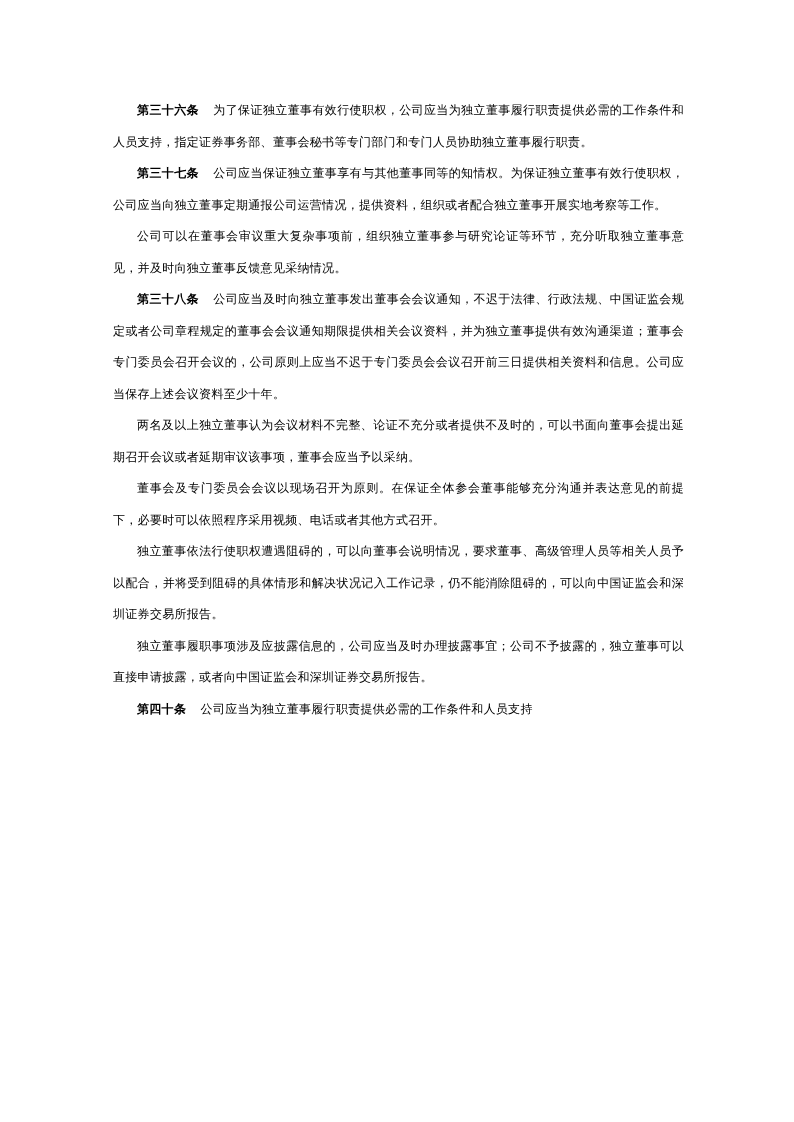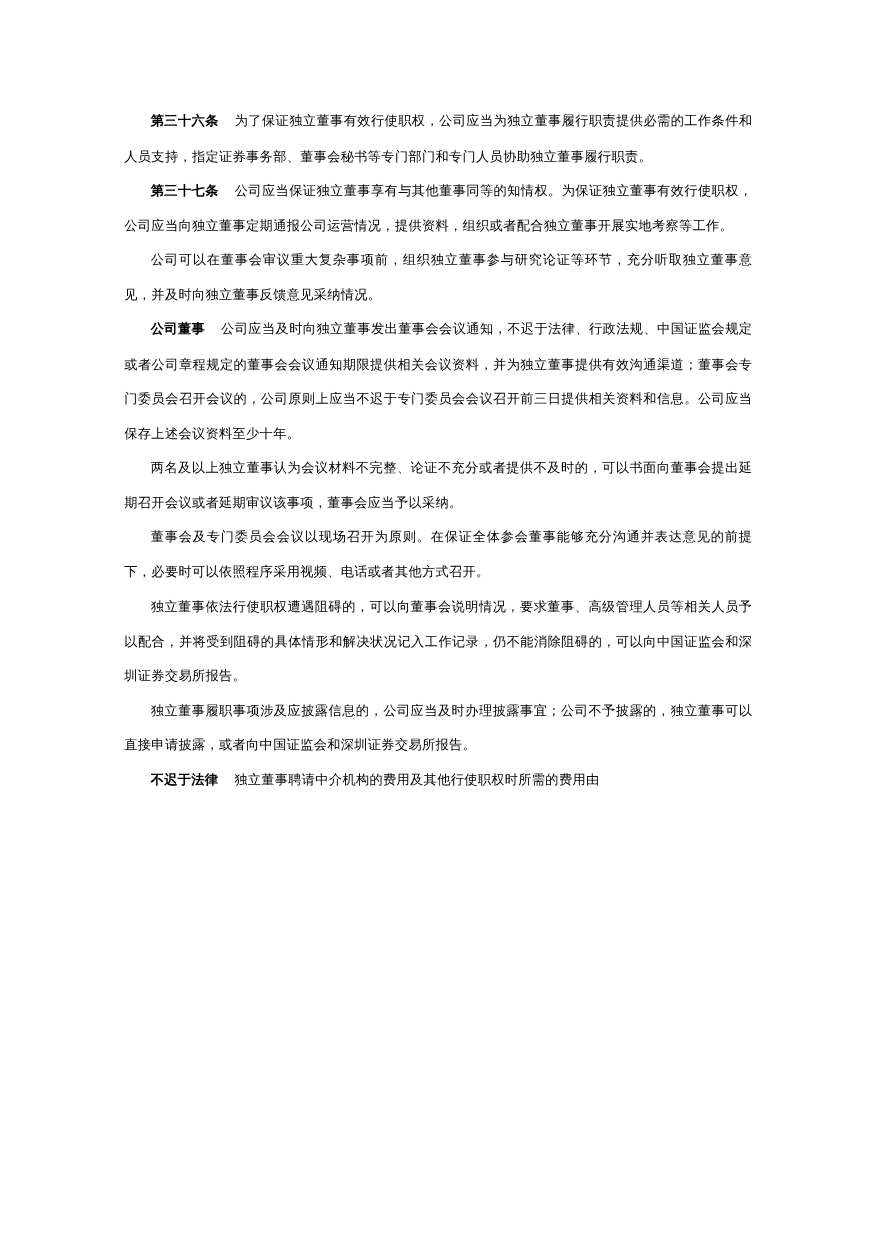"公司董事" b.article-no { text: 公司董事 -> 第三十八条 }
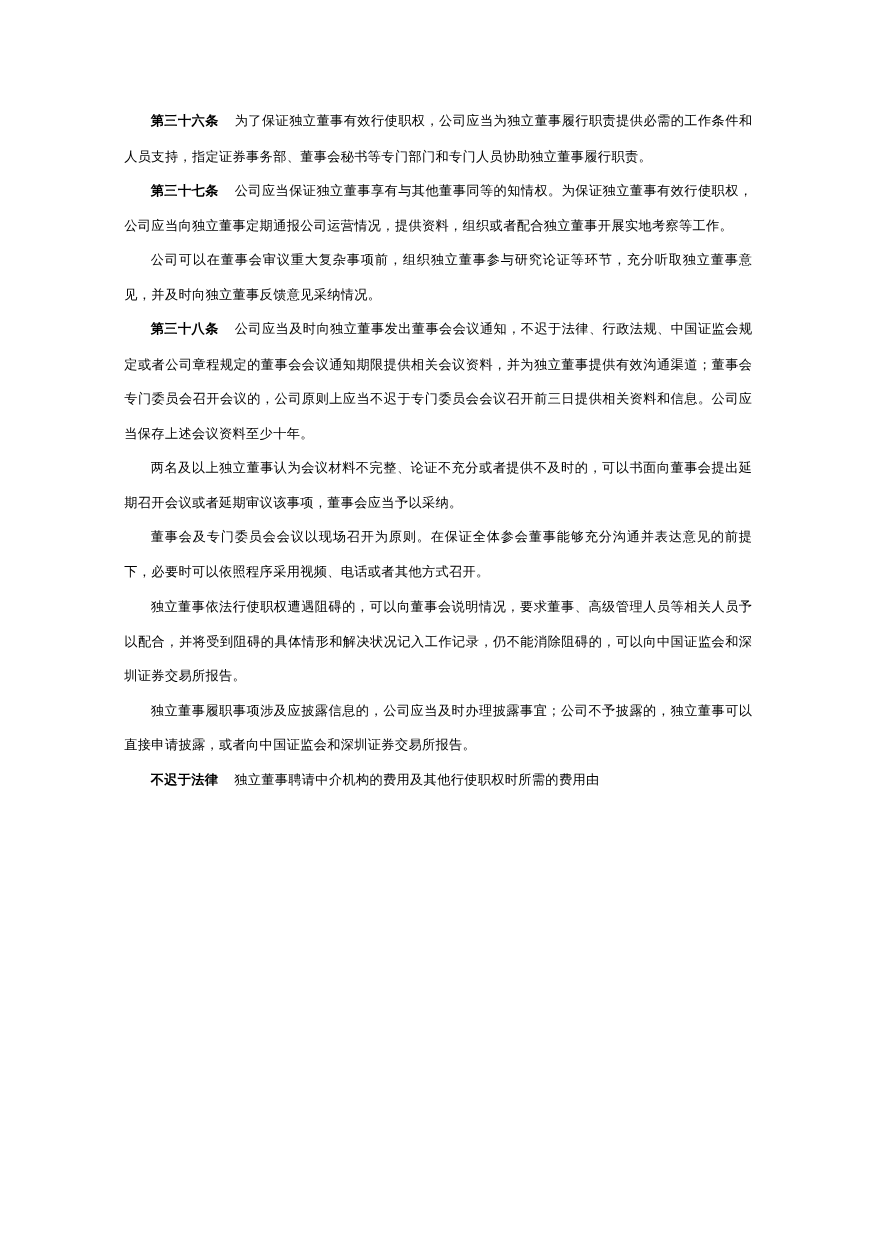"不迟于法律" b.article-no { text: 不迟于法律 -> 第四十条 }
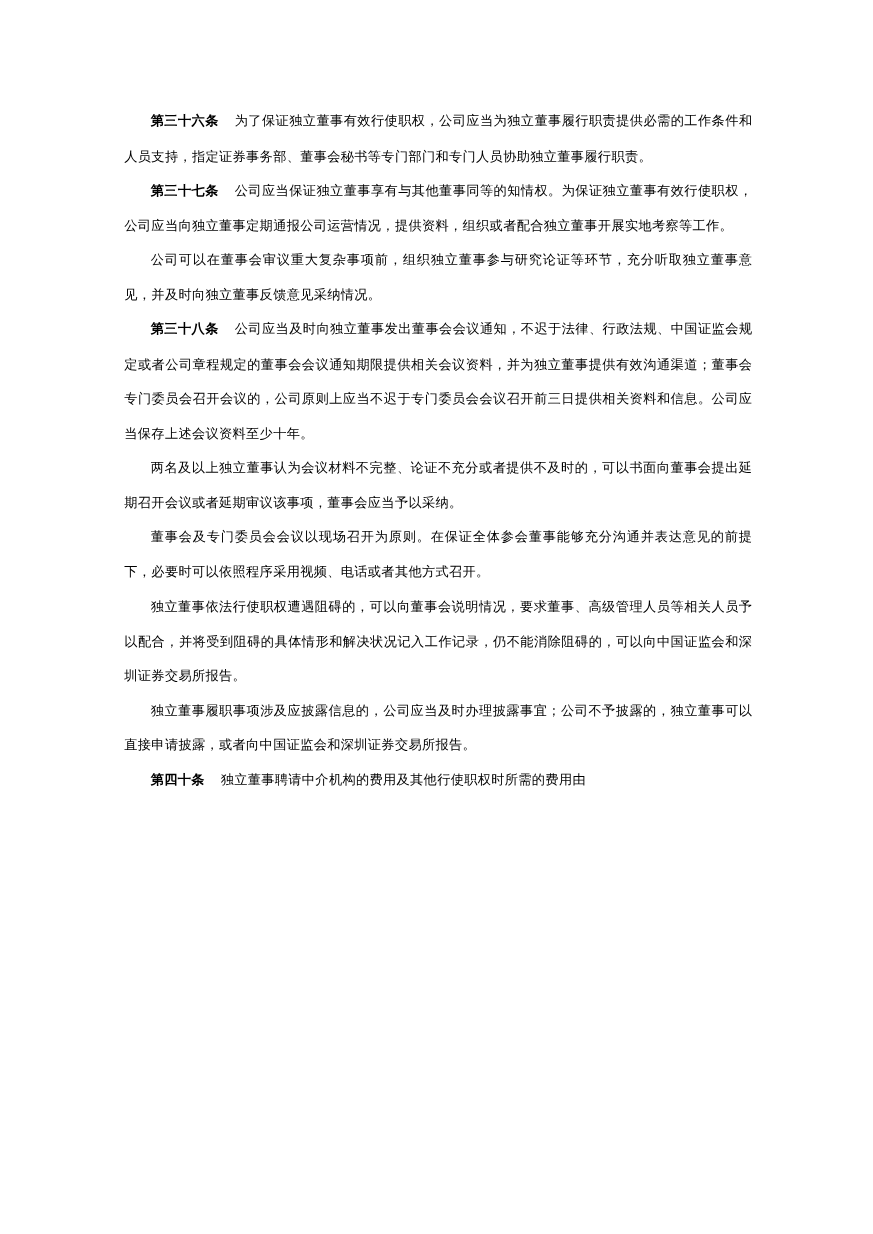"独立董事聘请中介机构的费用及其他行使职权时所需的费用由" span { text: 独立董事聘请中介机构的费用及其他行使职权时所需的费用由 -> 公司应当为独立董事履行职责提供必需的工作条件和人员支持 }
